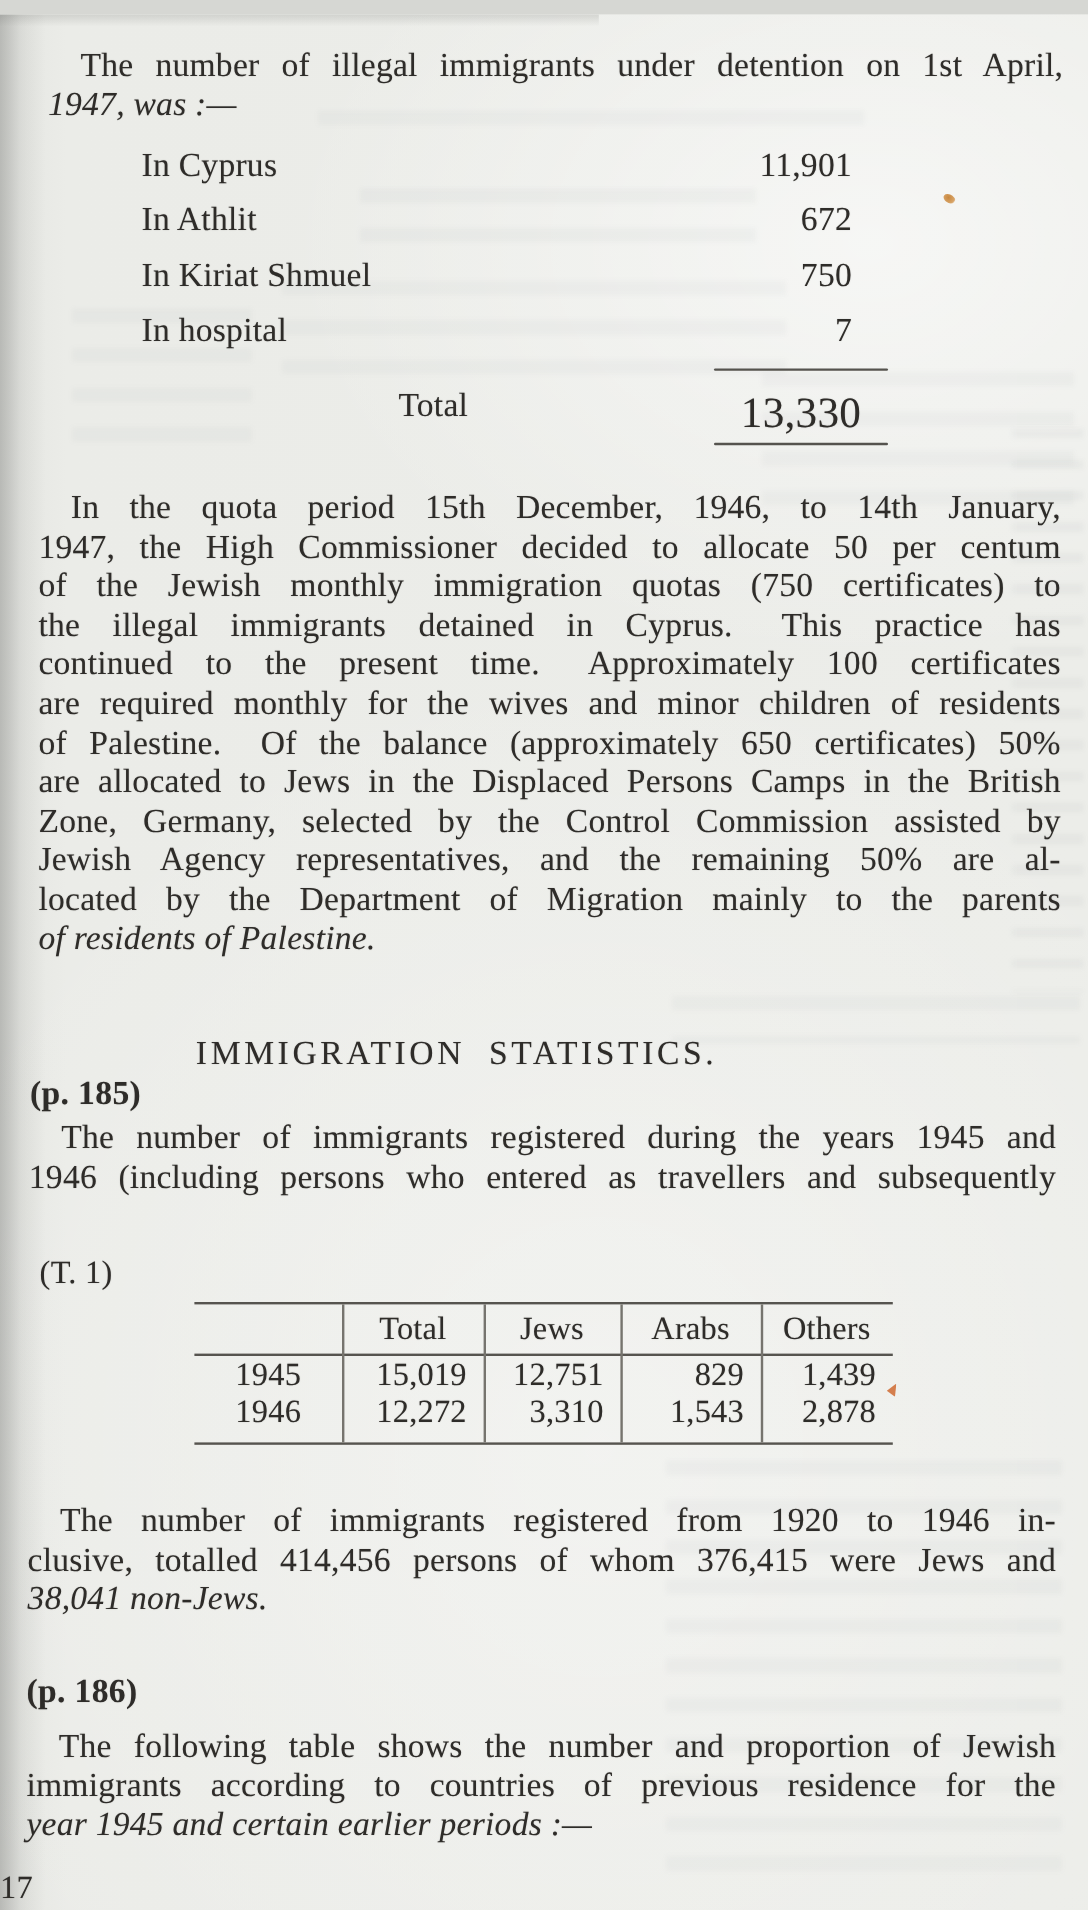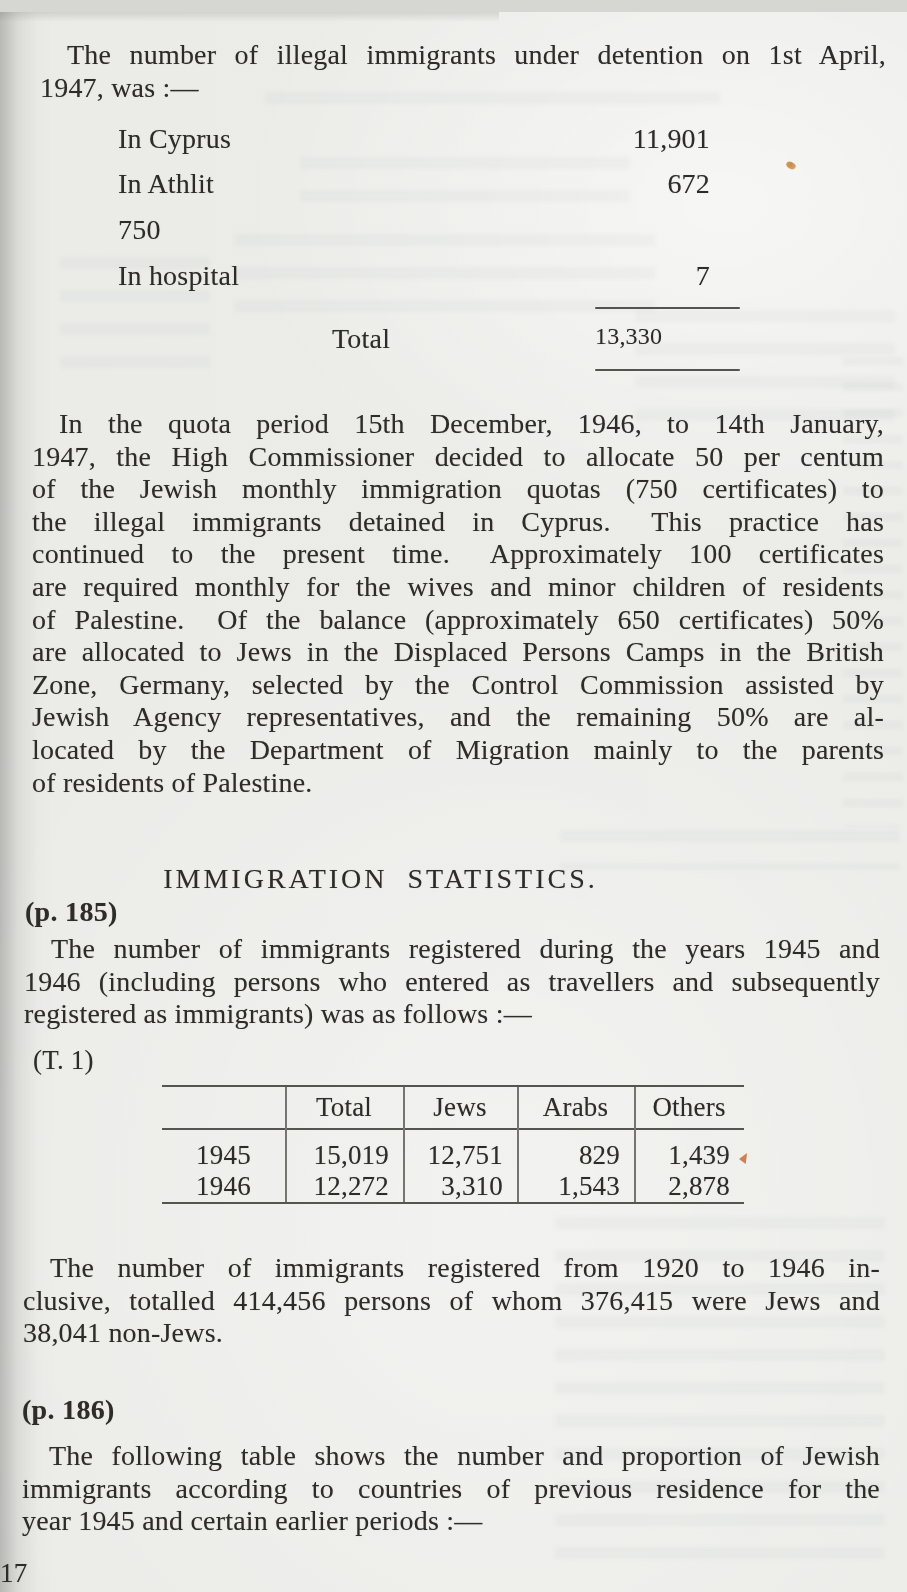"1947, was :—" .ln-last { font-style: none -> italic }
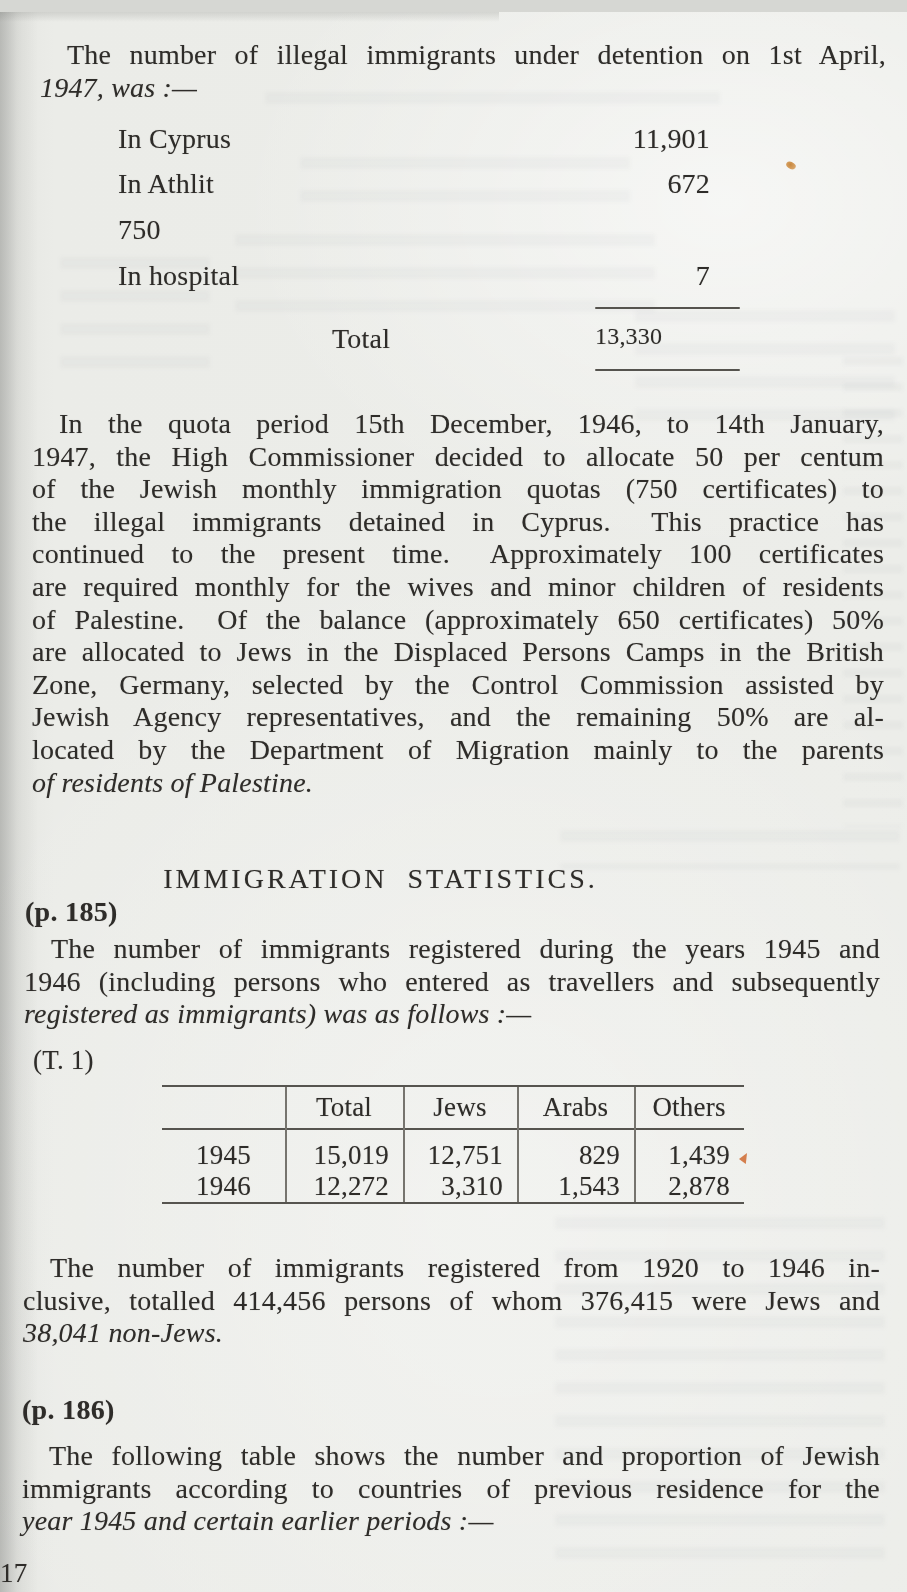"In Kiriat Shmuel" span { html: none -> <span>In Kiriat Shmuel</span> }
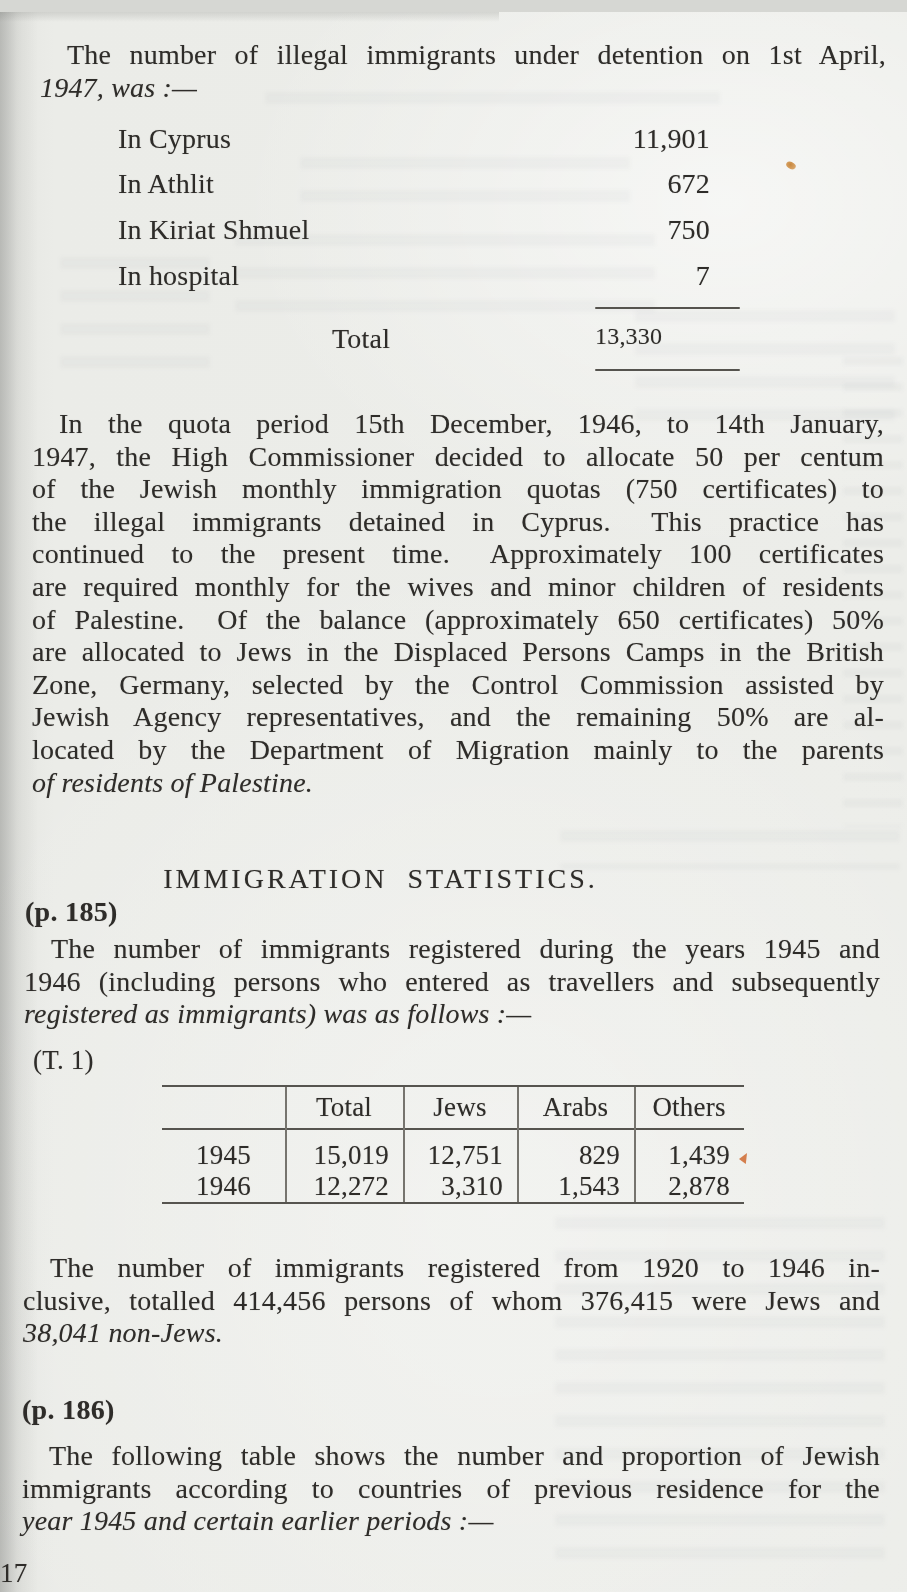"13,330" .total-value { font-size: 24px -> 36px; text-align: none -> center }
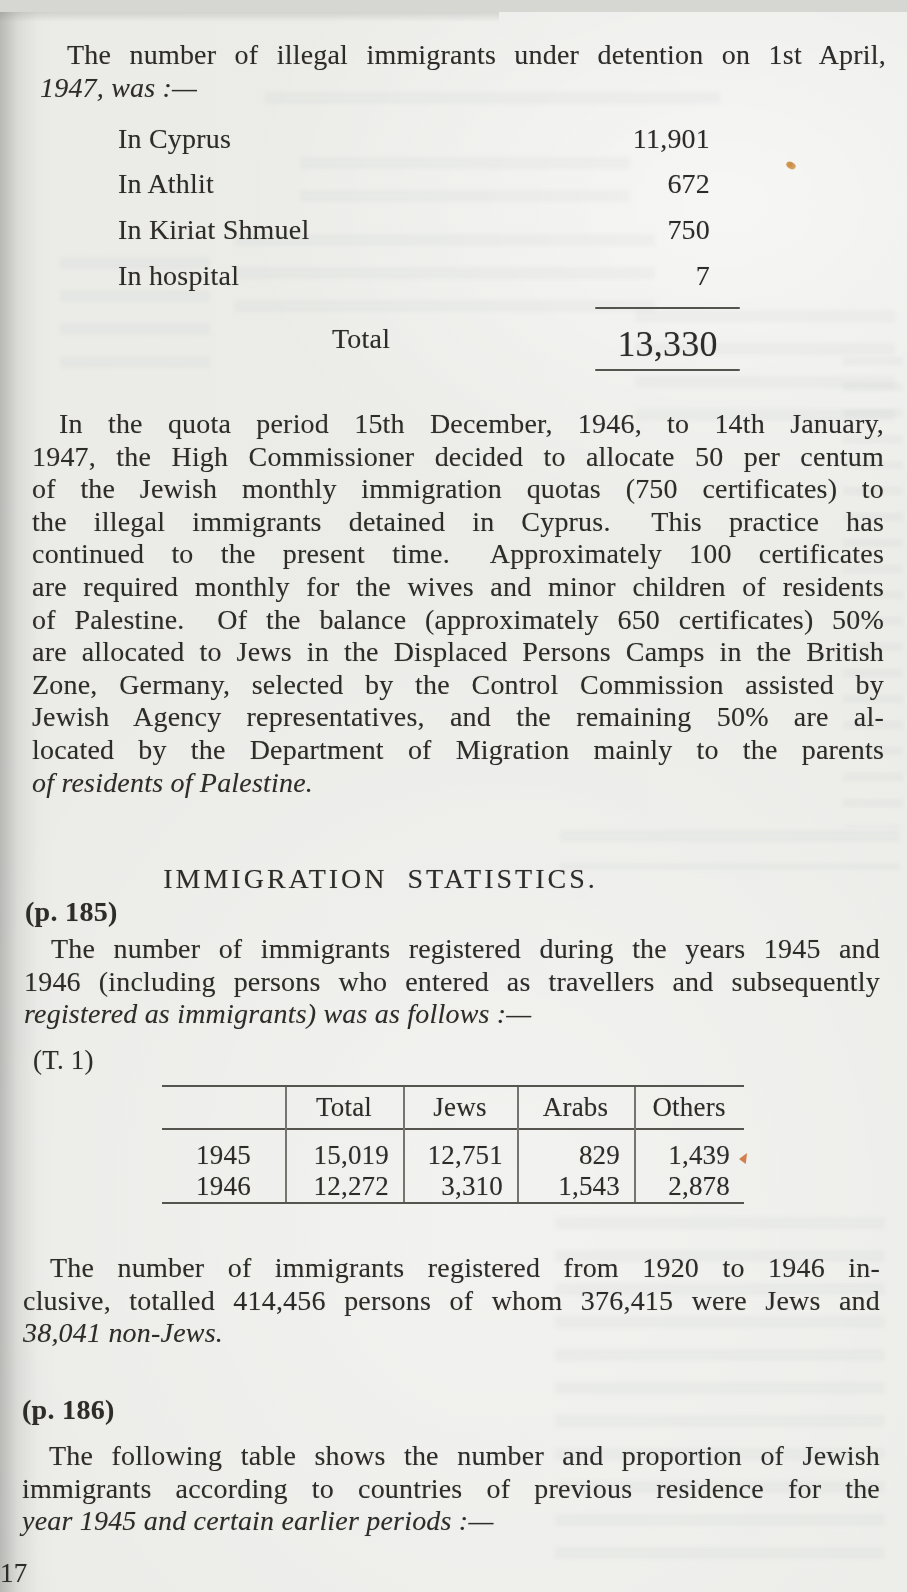"registered as immigrants) was as" div.ln-last { html: <div>registered as immigrants) was as follows :—</div> -> none }
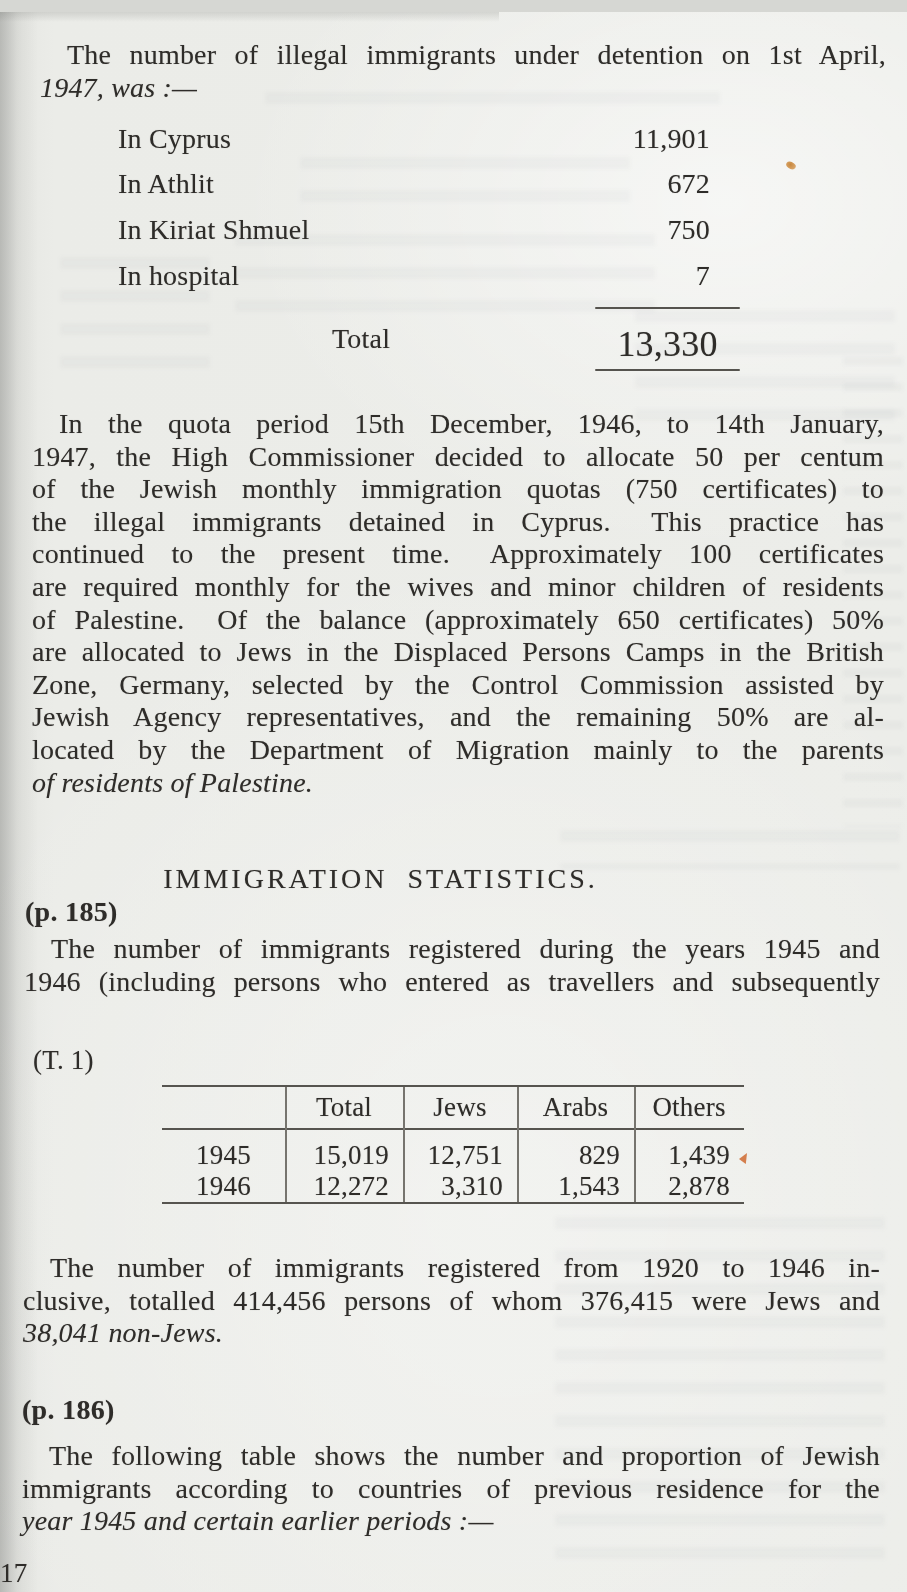"1945" .tbody { padding-top: 10px -> none }
